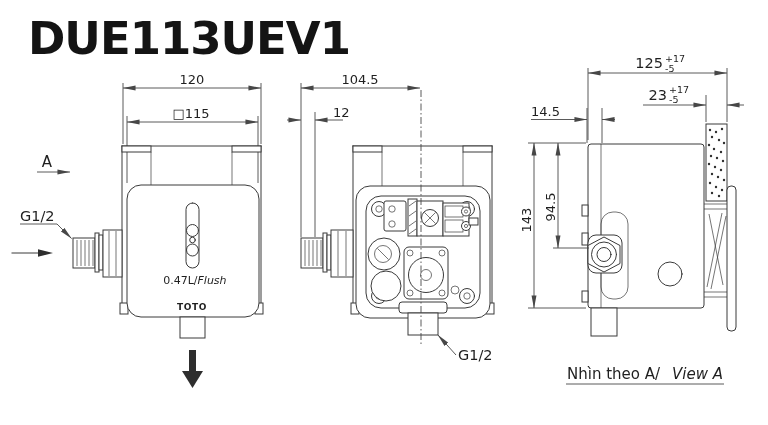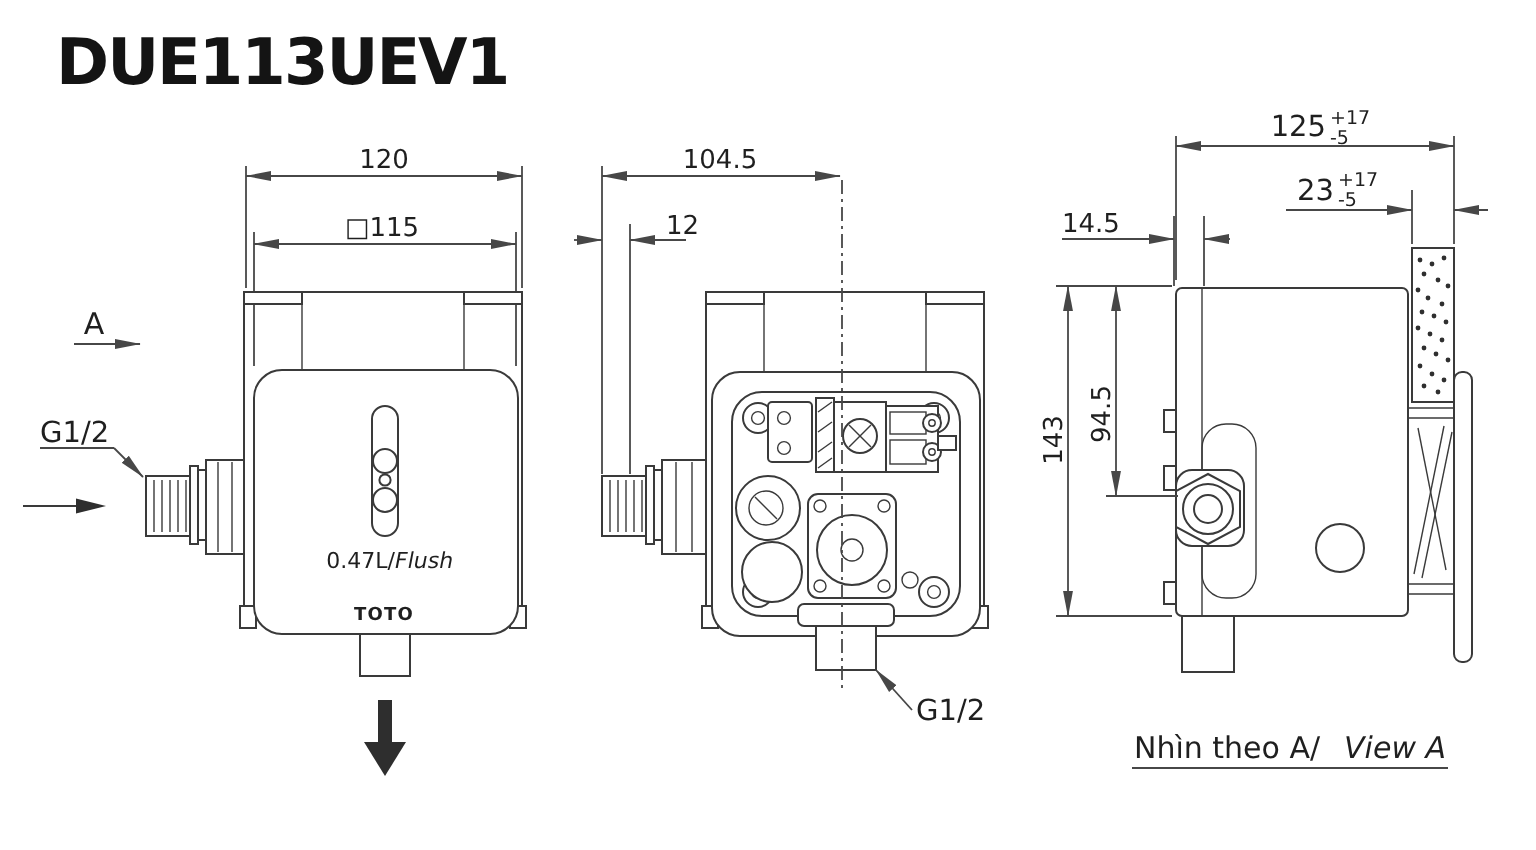"DUE113UEV1" .title { font-size: 32px -> 45px }
